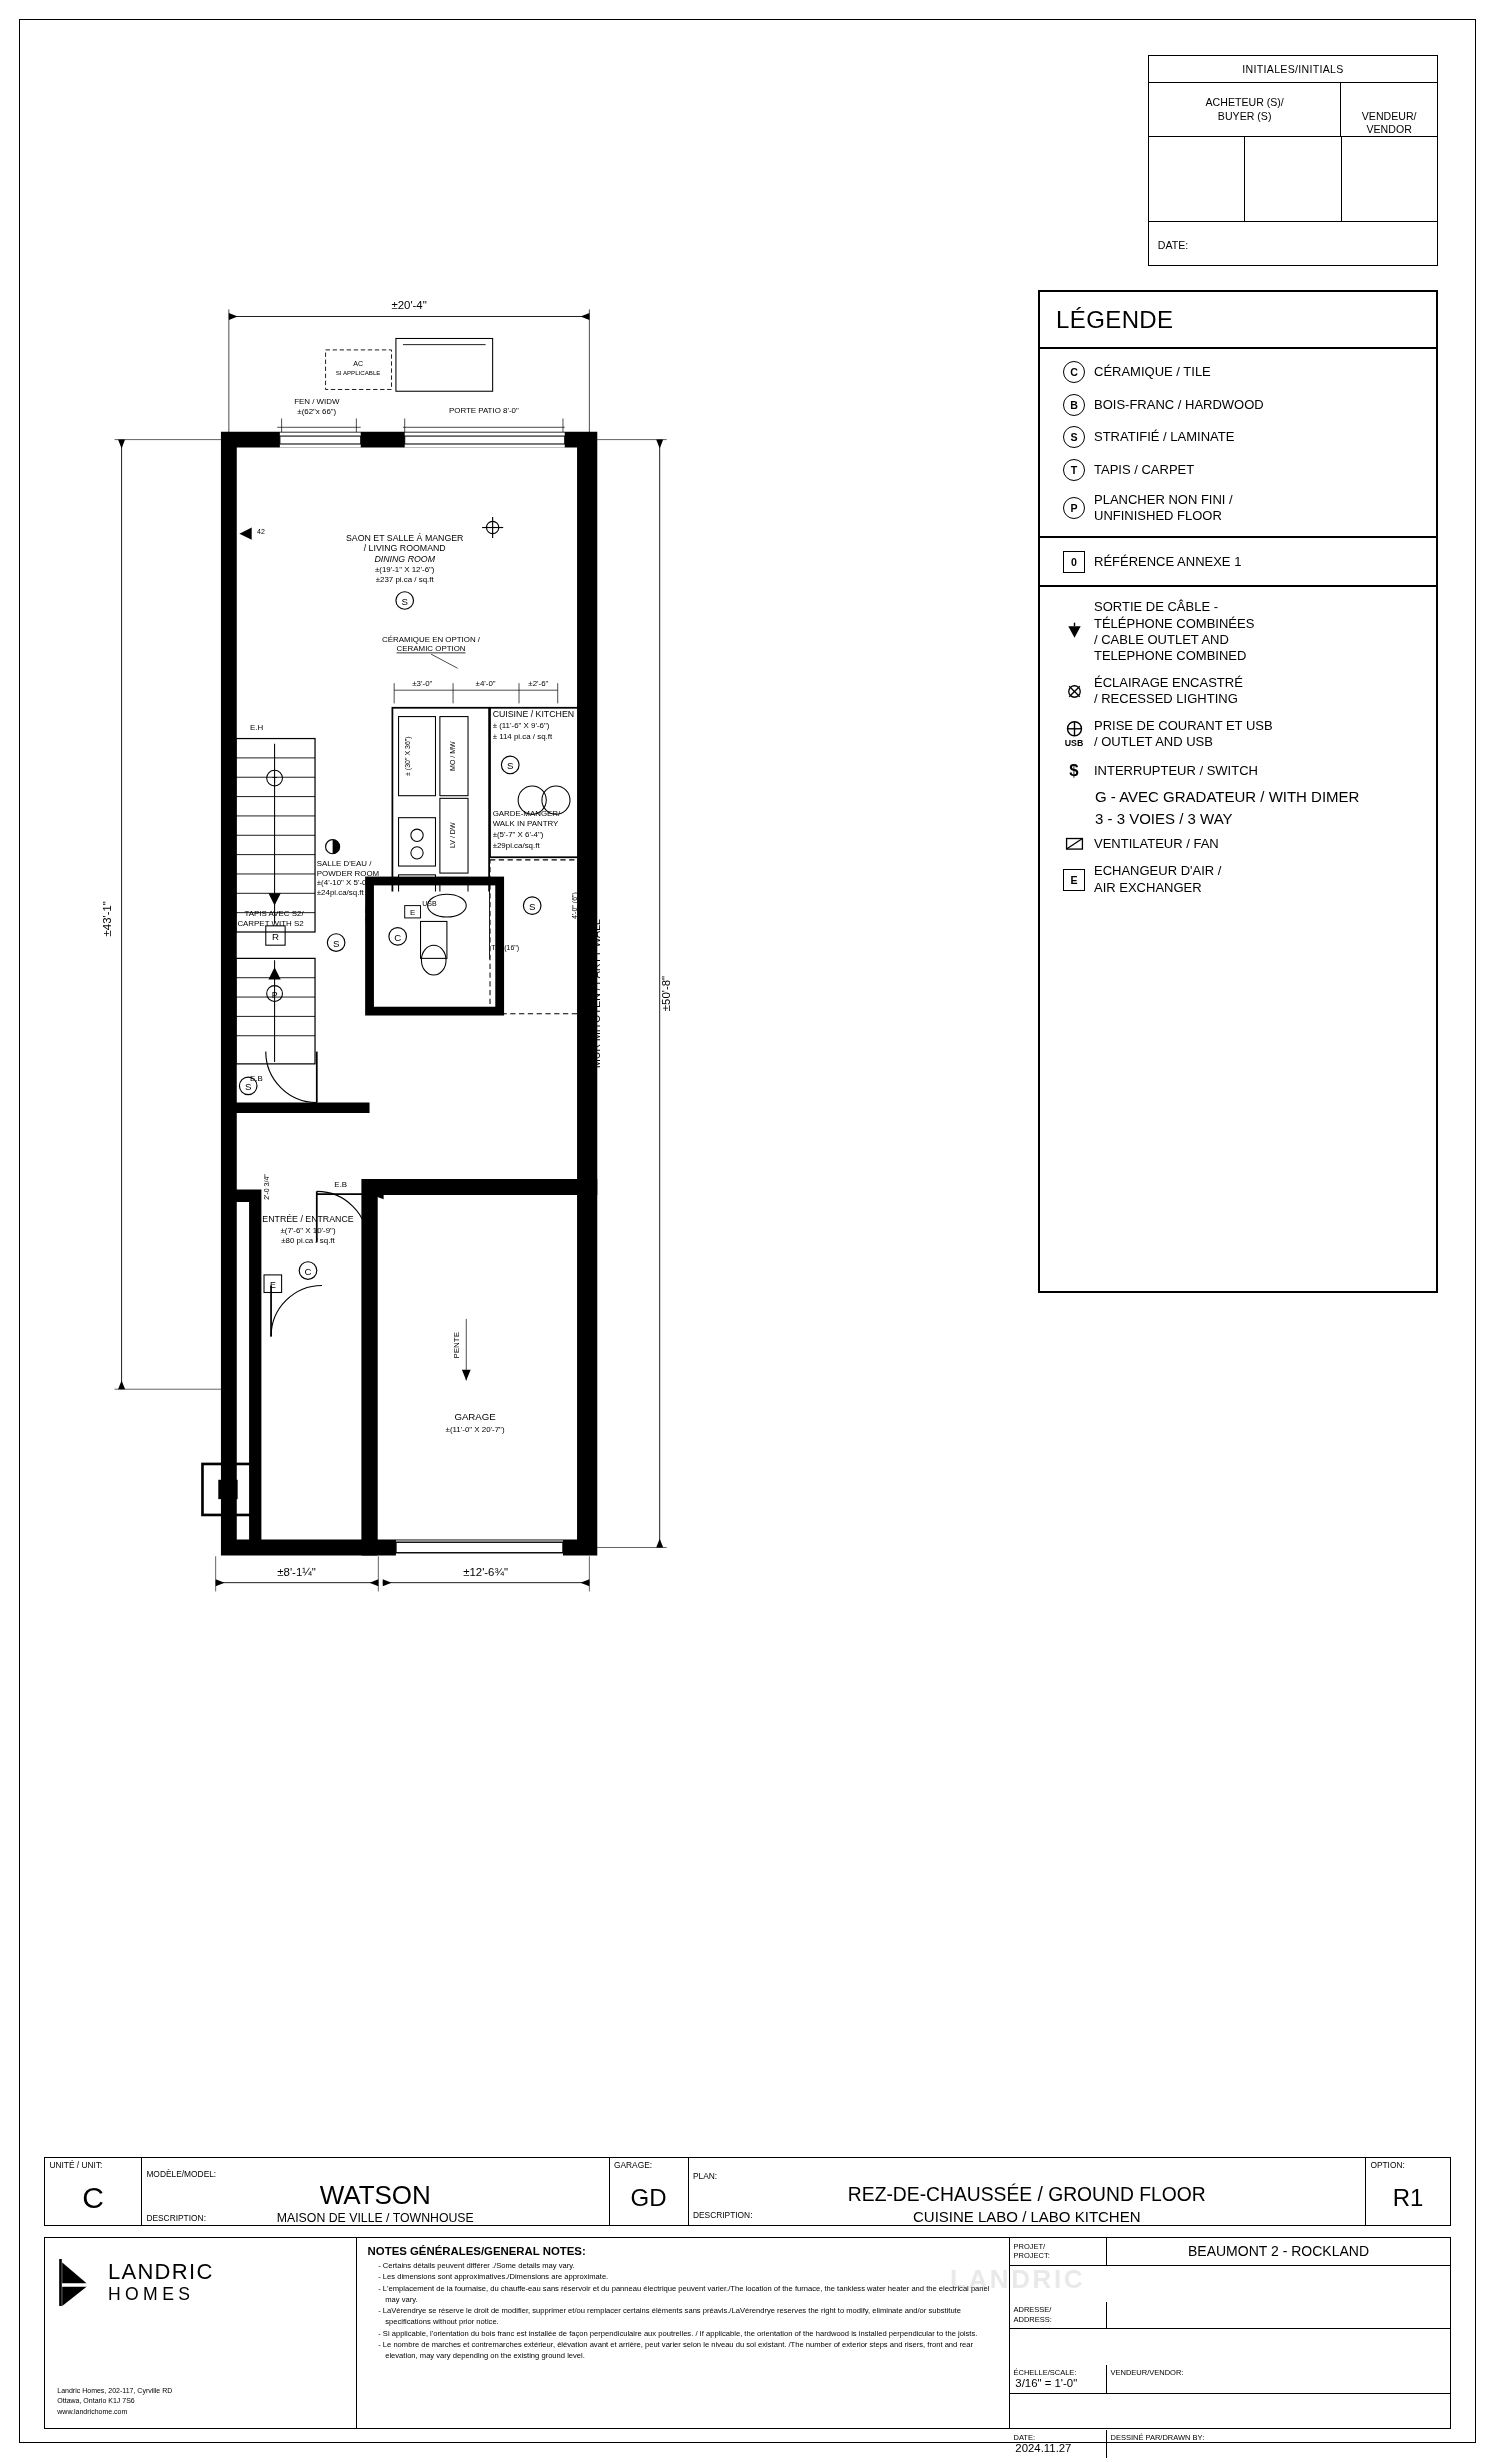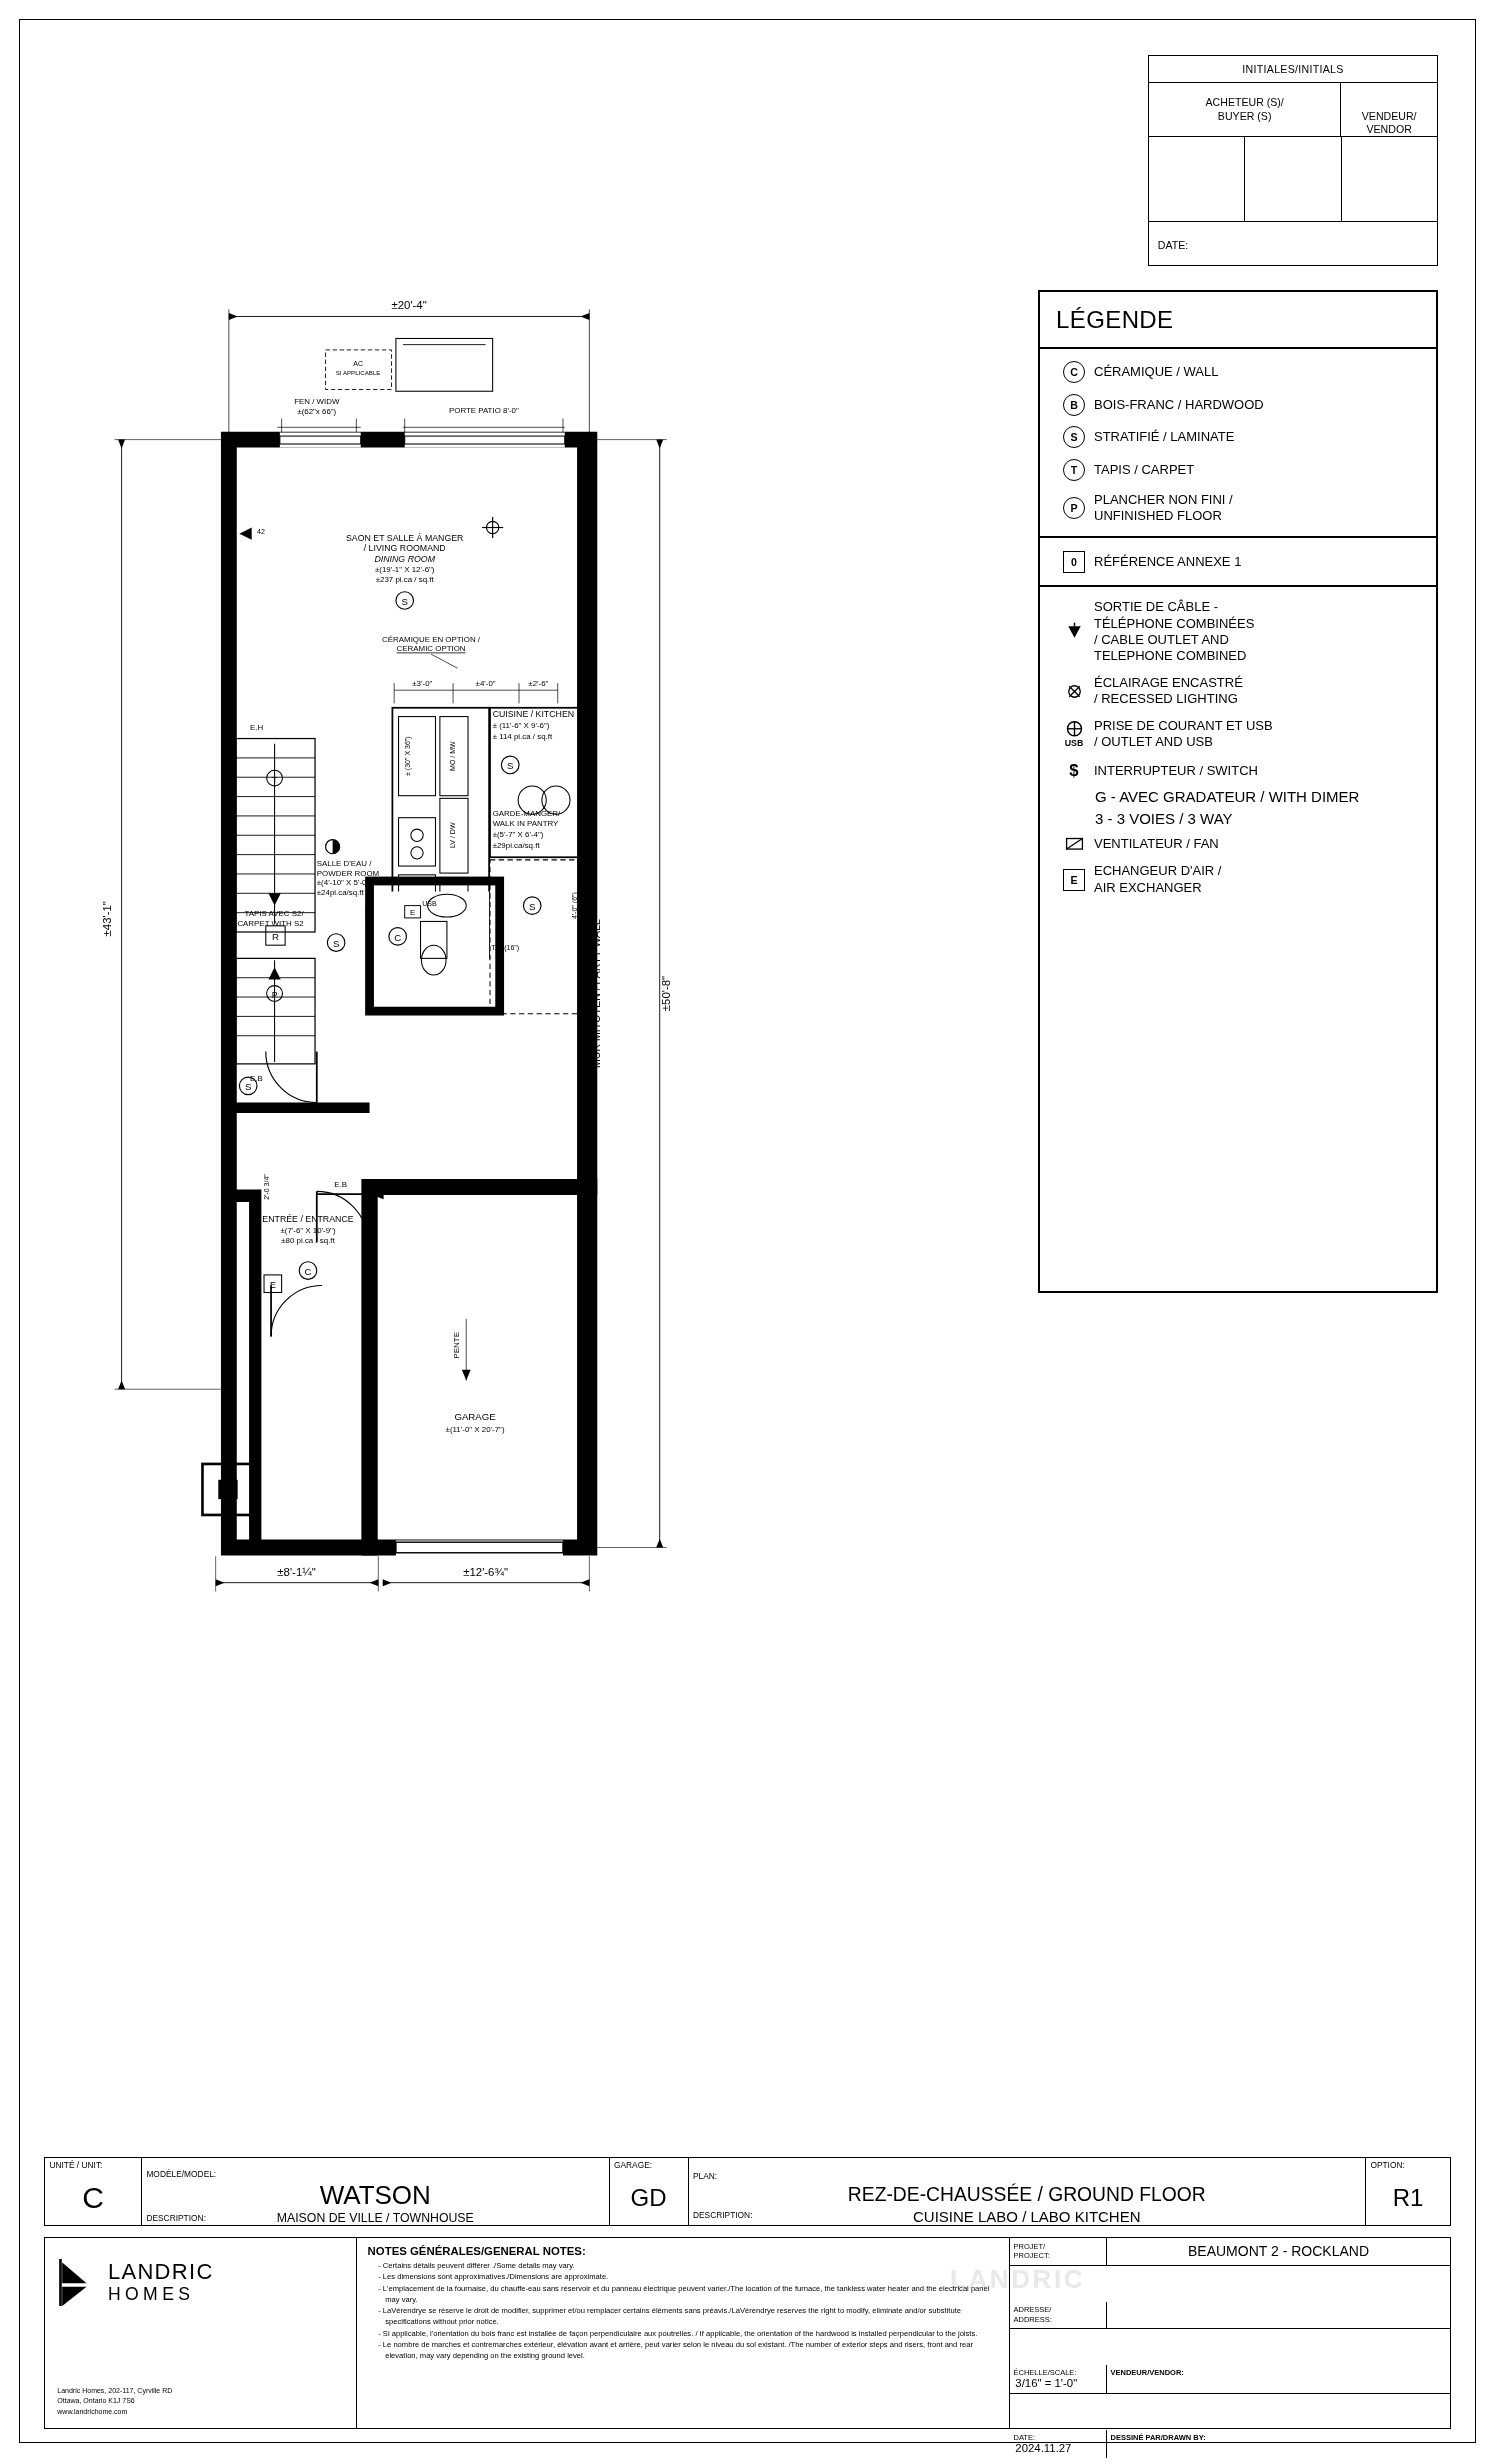"CÉRAMIQUE / WALL" span.txt { text: WALL -> TILE }
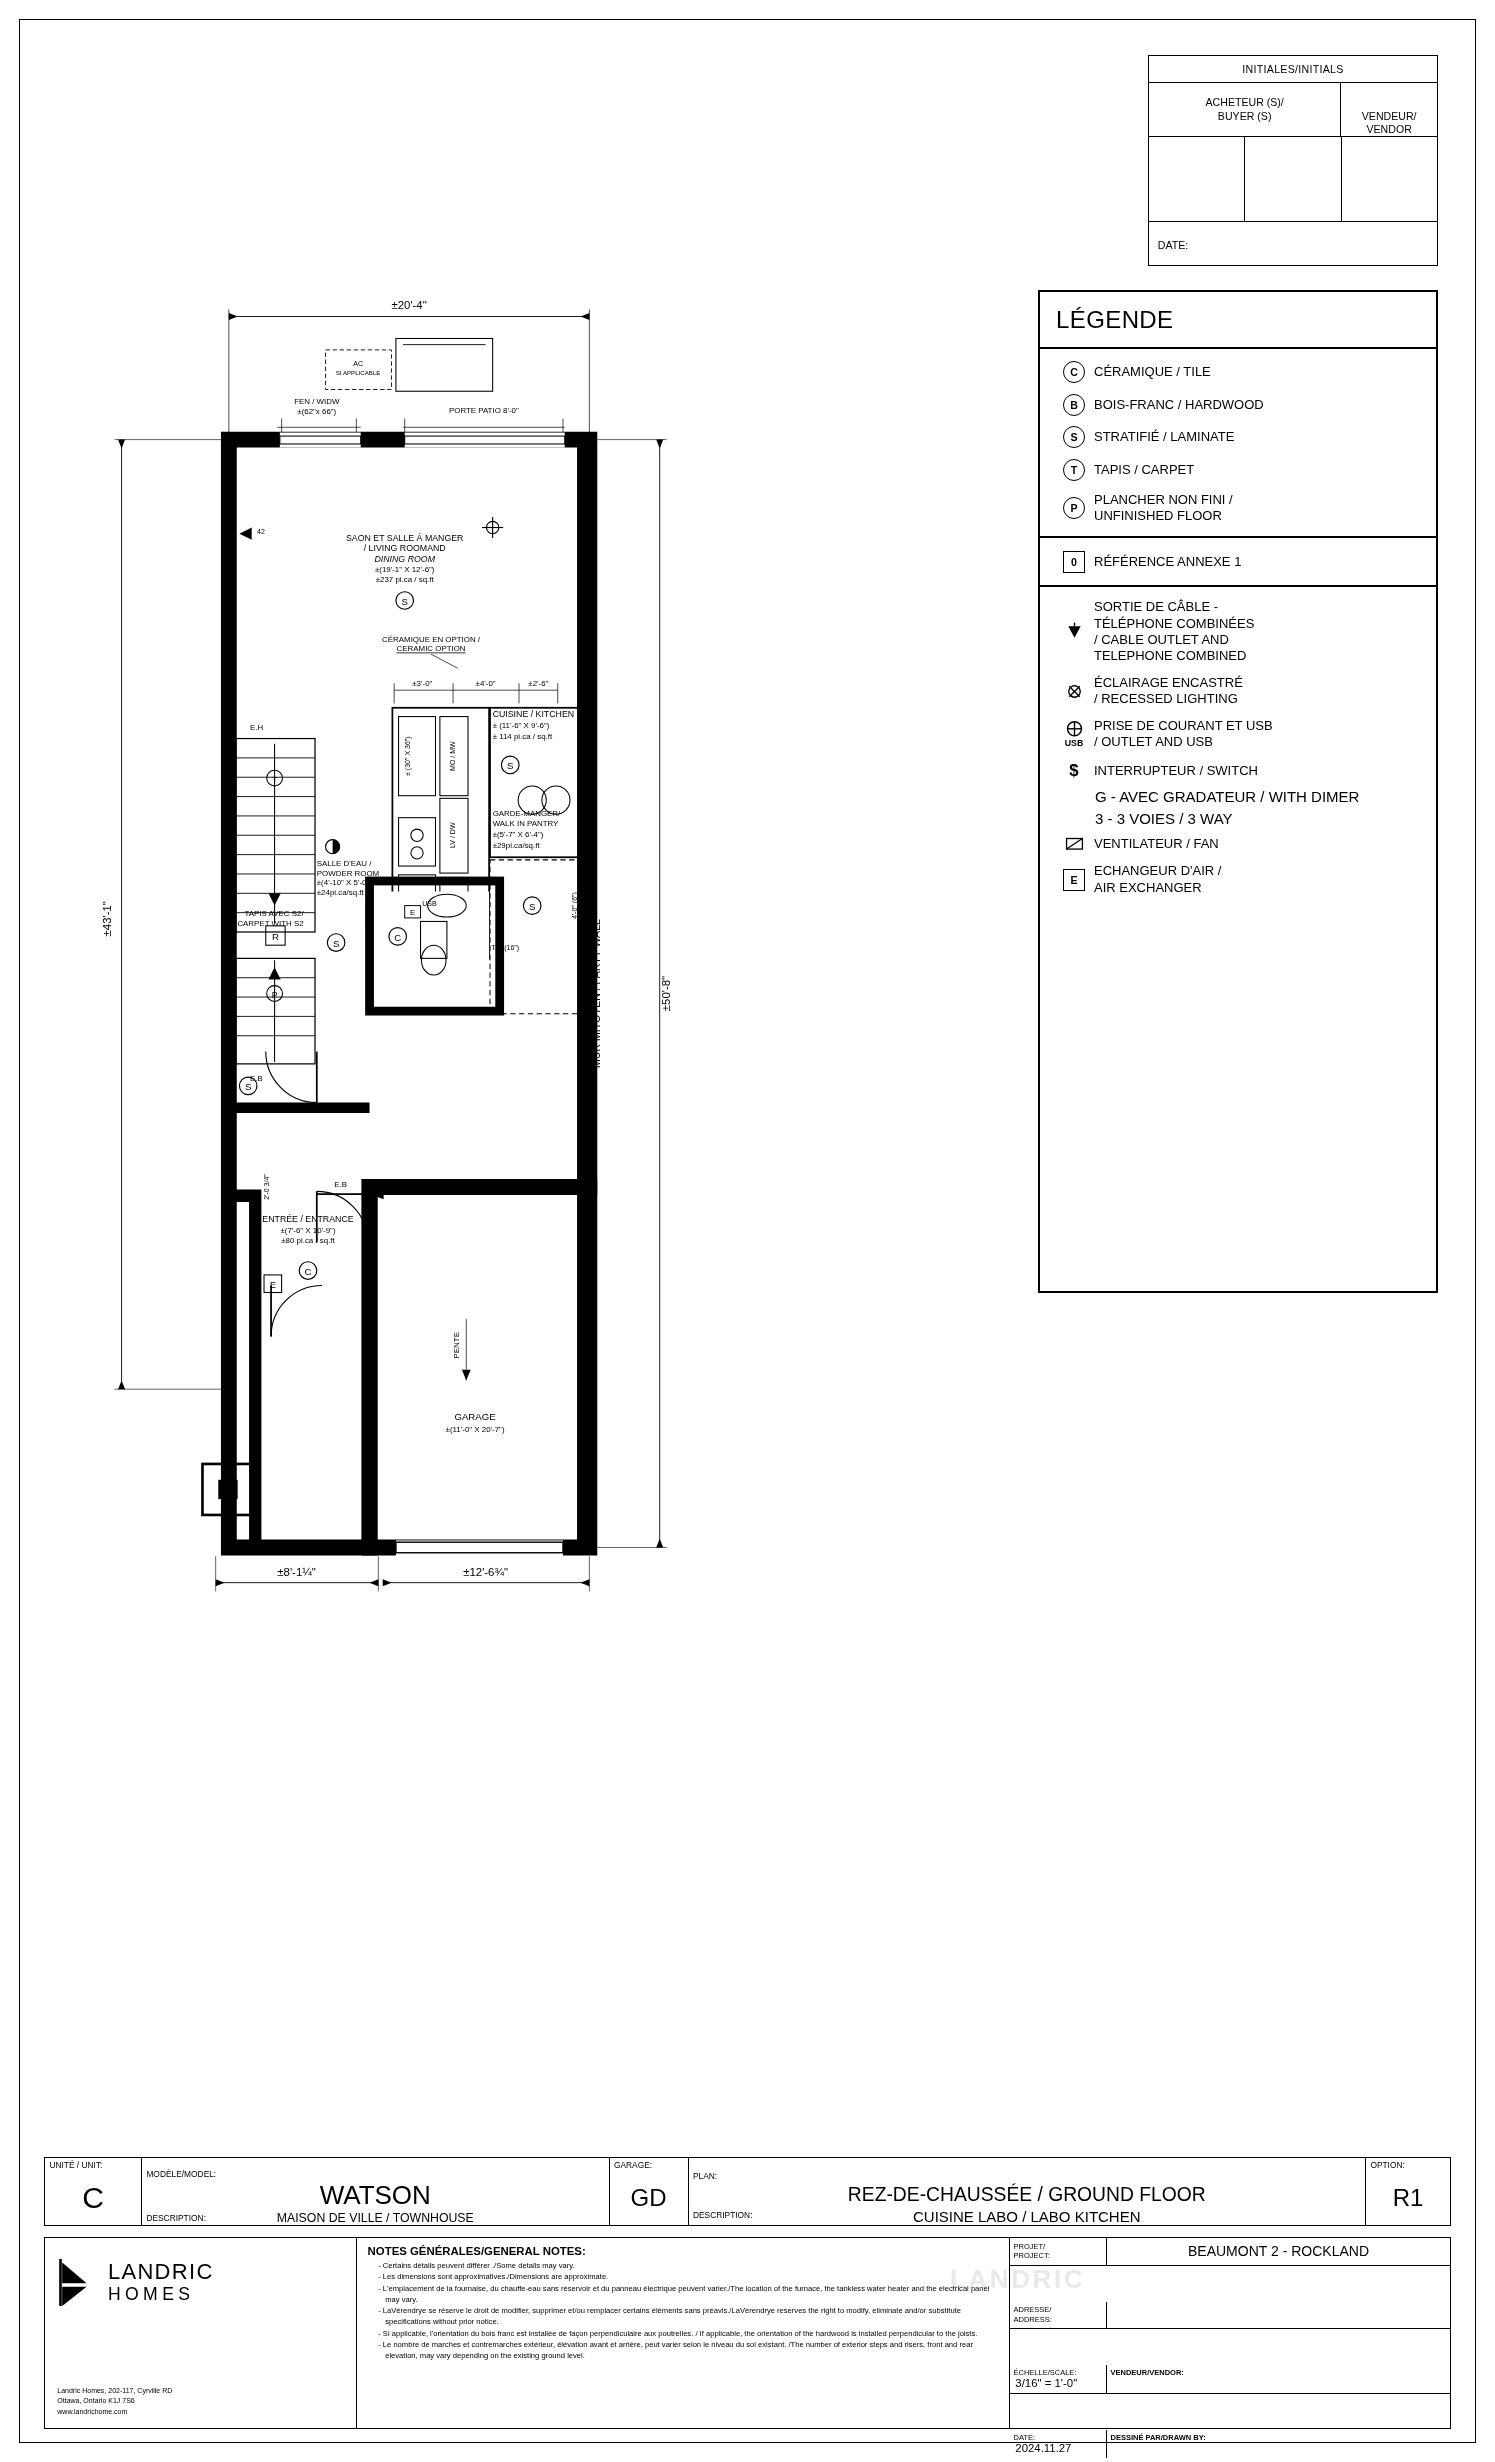"VENDEUR/VENDOR:" .br-sub:last-child { font-weight: bold -> none }
